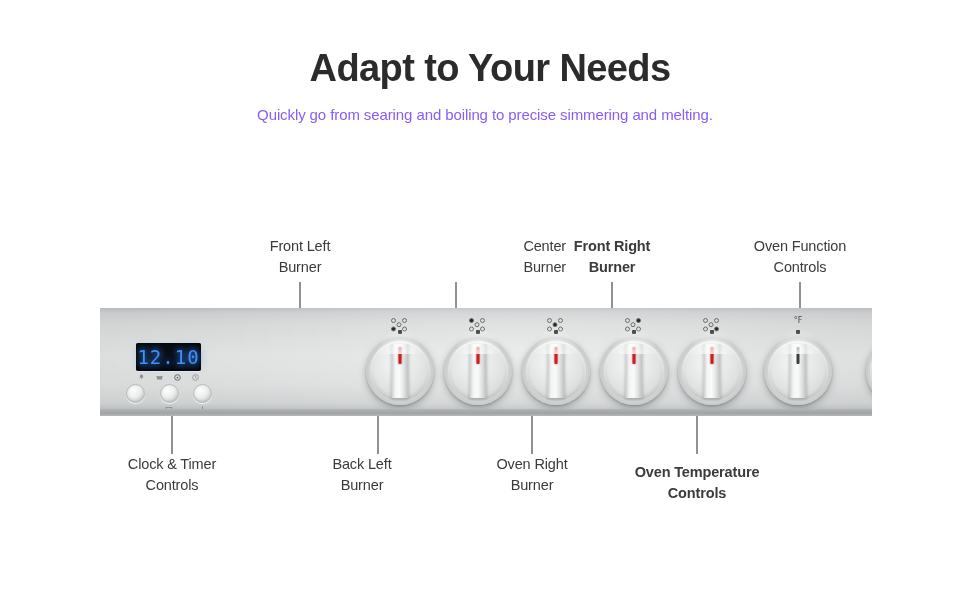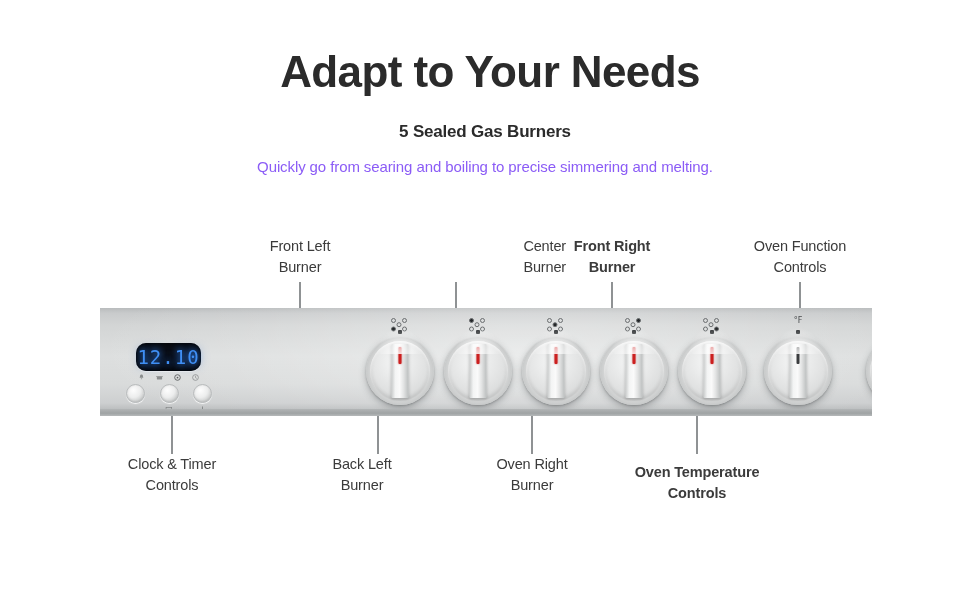"Adapt to Your Needs" .title { font-size: 44px -> 38px }
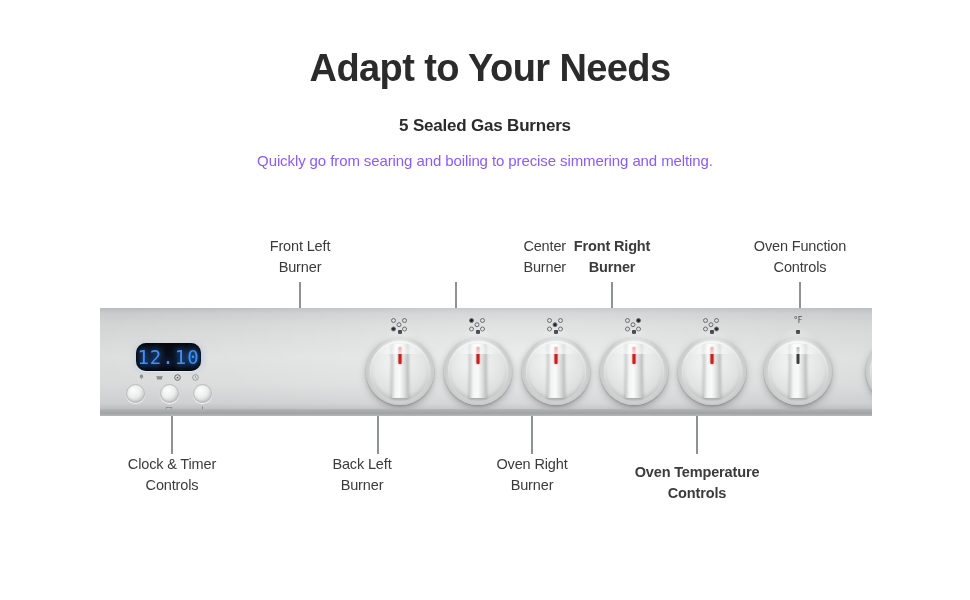"5 Sealed Gas Burners" div.subtitle { html: <div>5 Sealed Gas Burners</div> -> none }
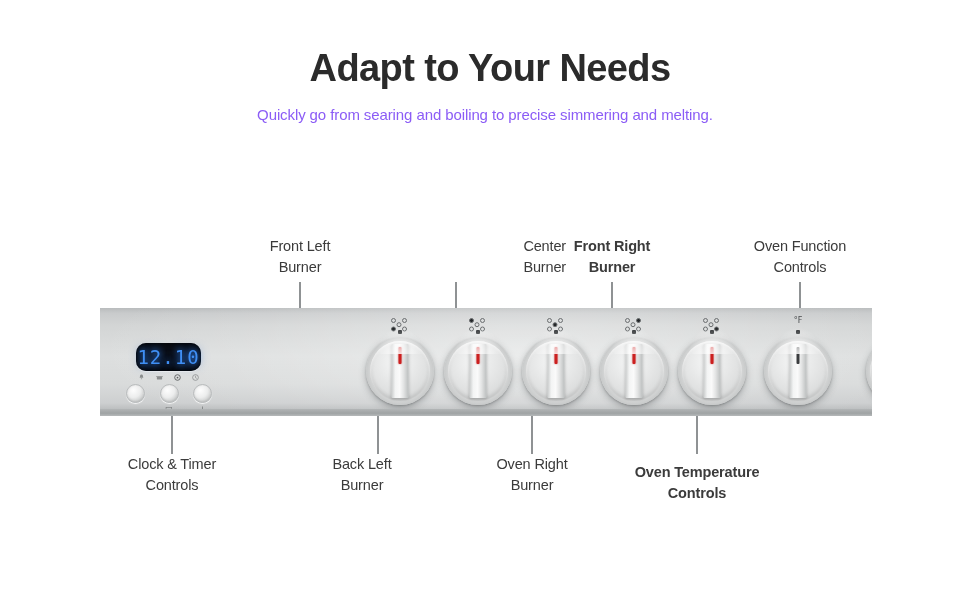"12.10" .display { border-radius: 10px -> 2px }
